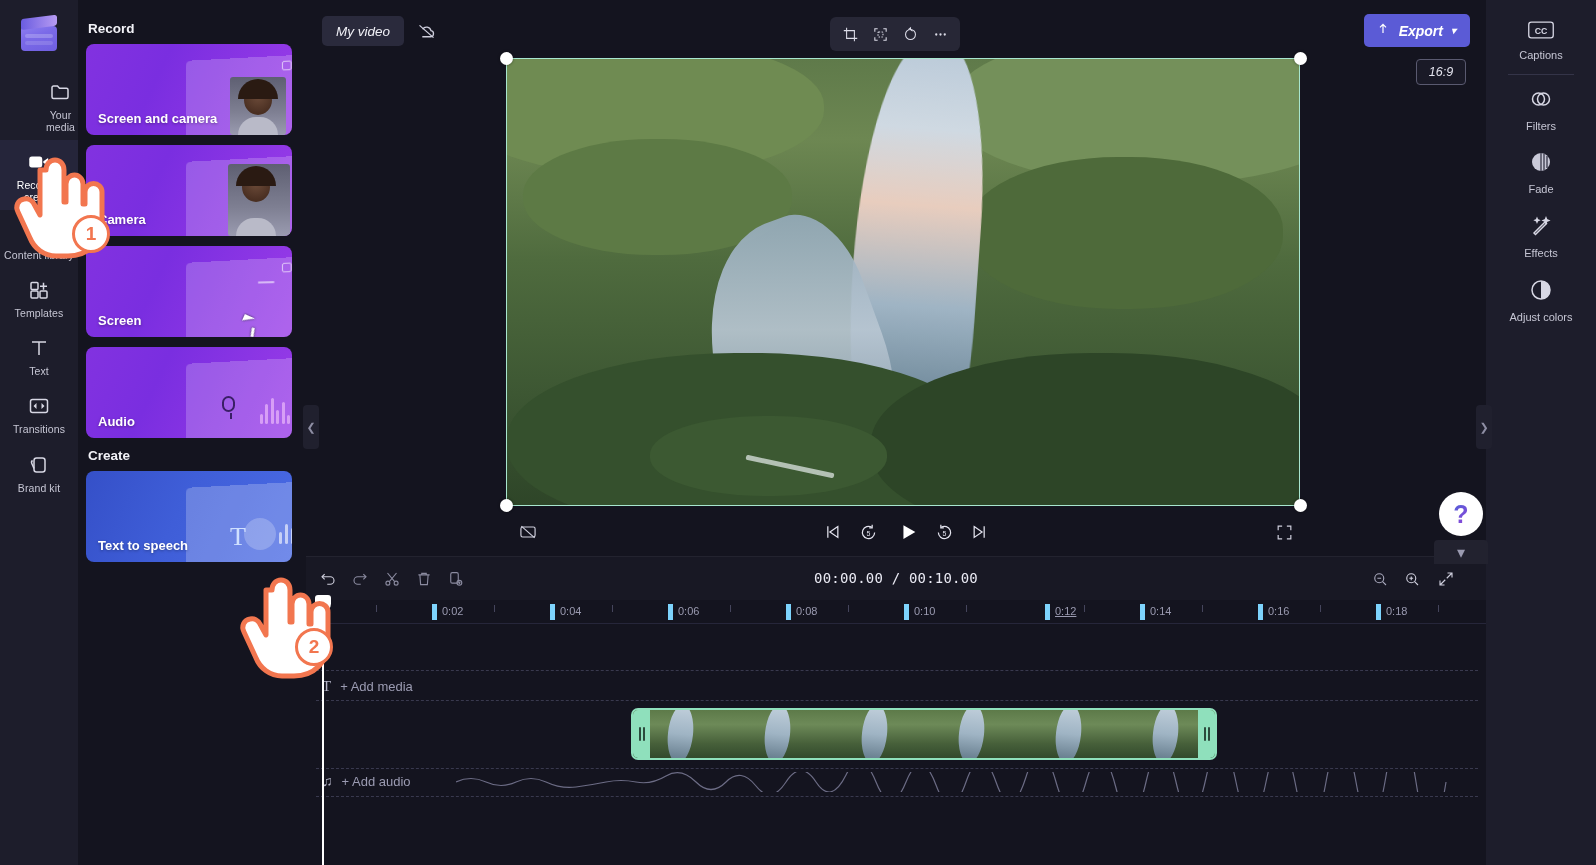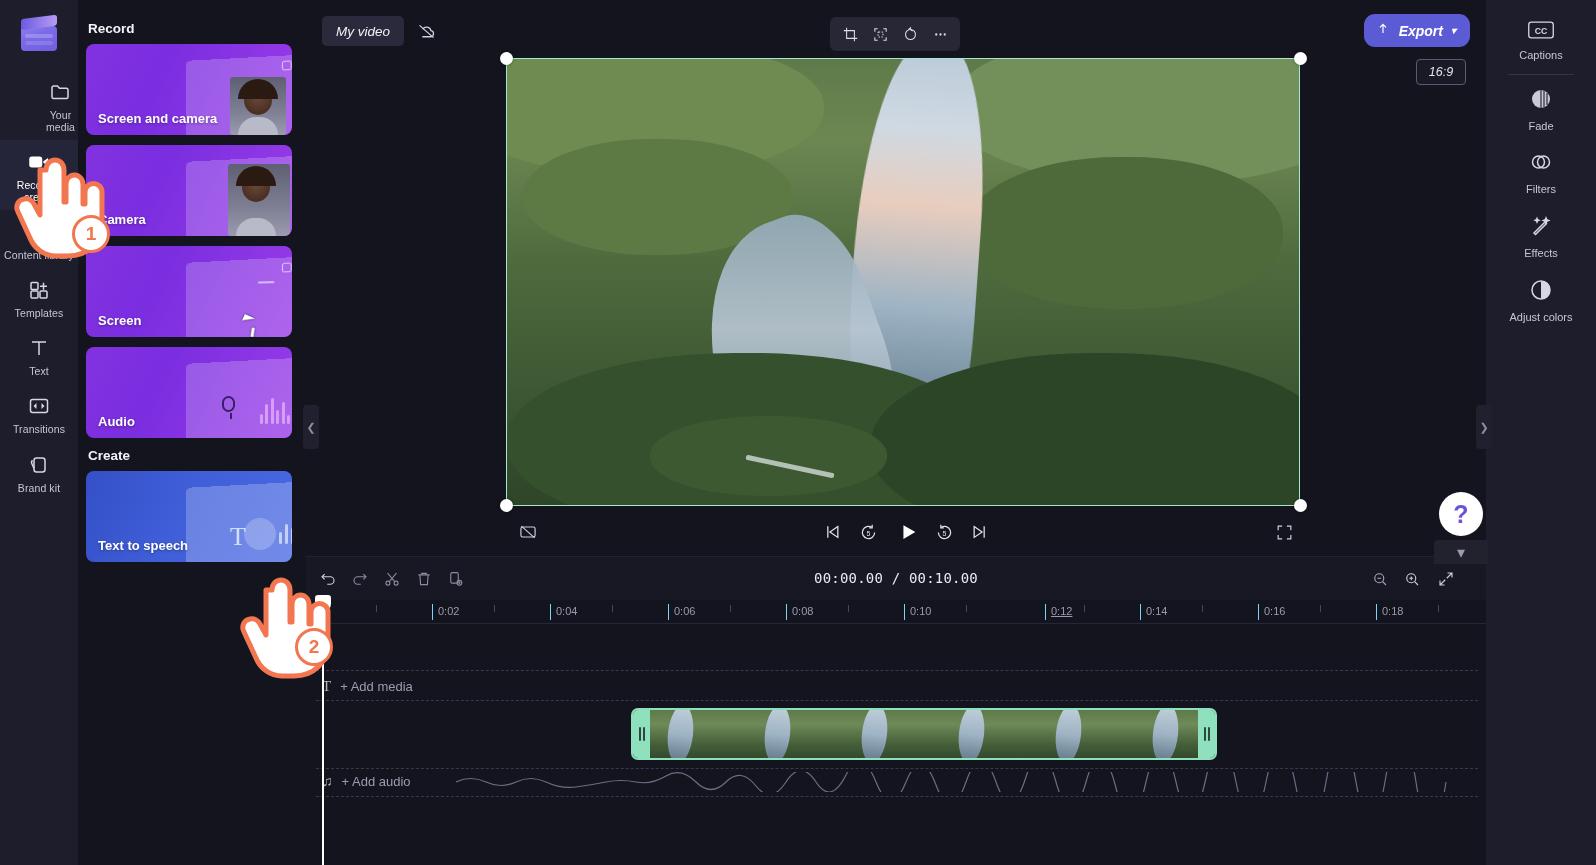"Export" #export-btn { border-radius: 11px -> 5px }
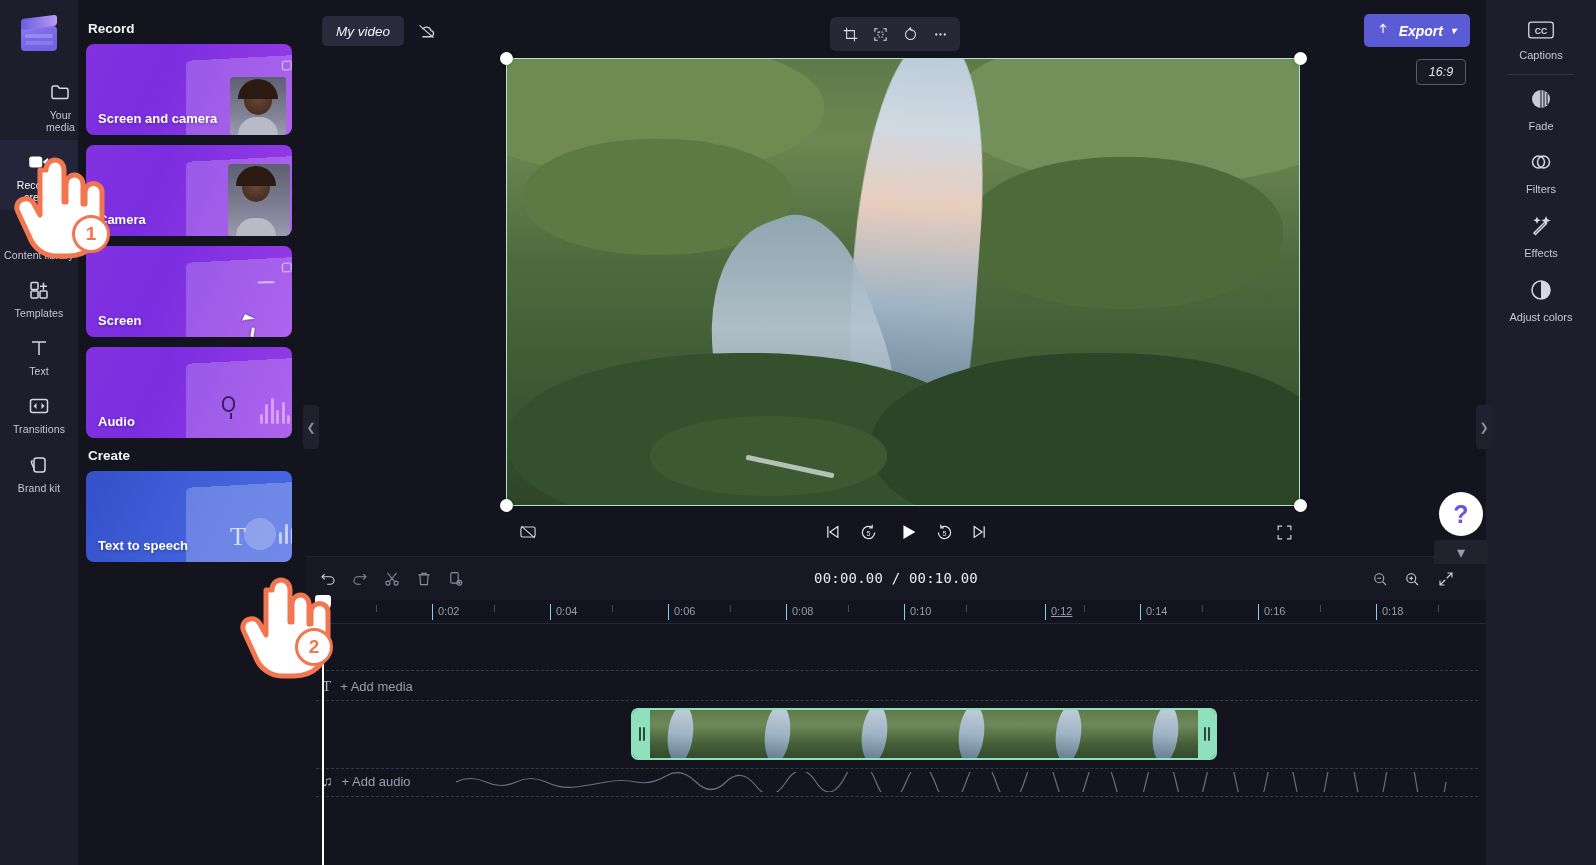"Fade" div.rr-item { order: before "Filters" -> after "Filters" }
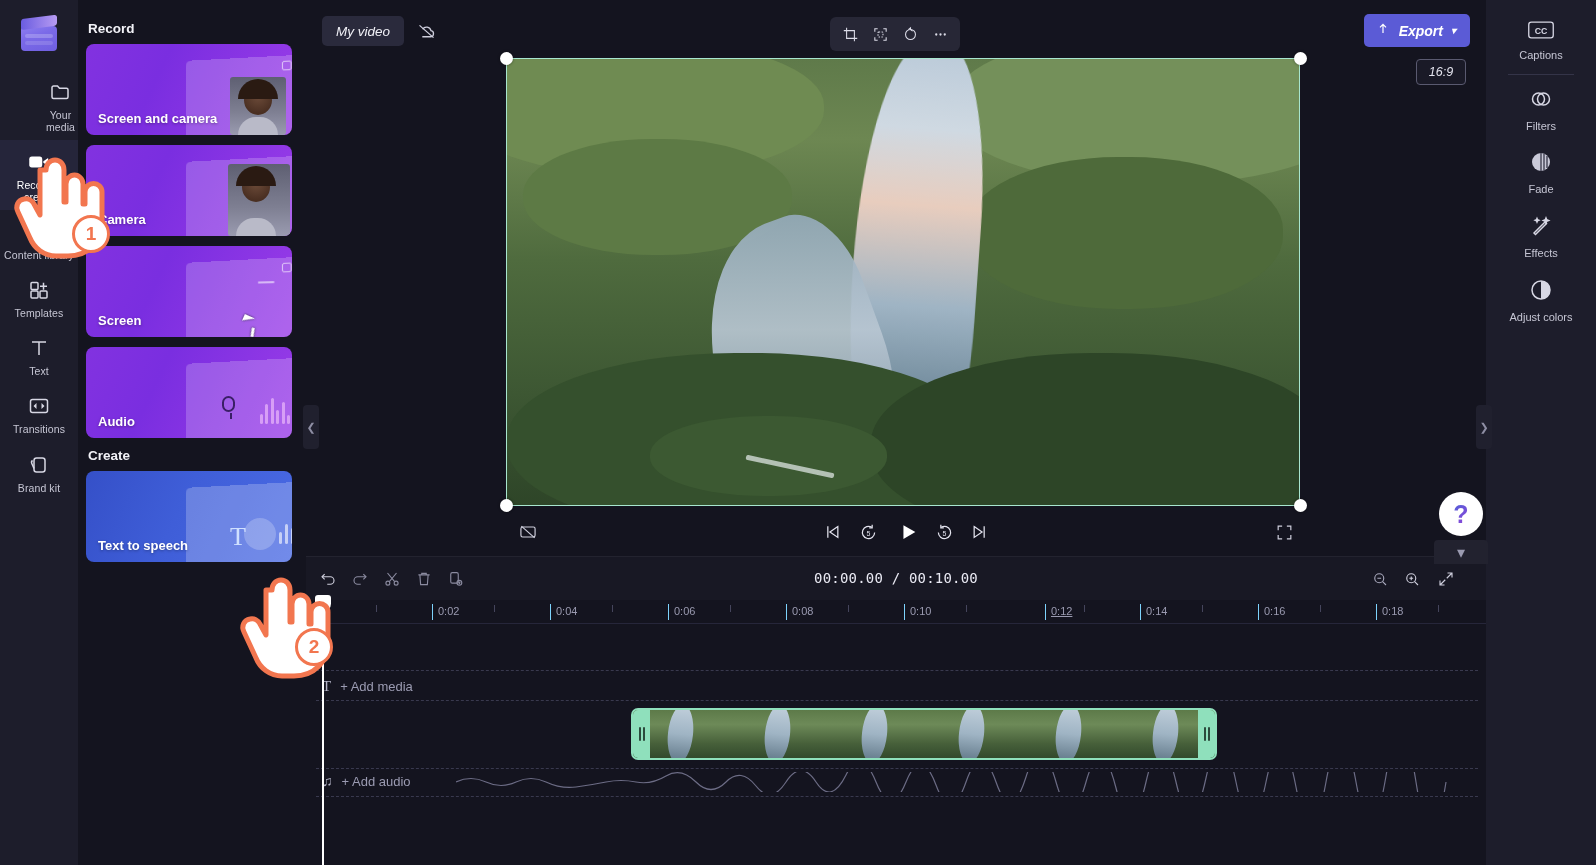"0:02" .tick-lbl { border-left: 1px solid #7dd3fc -> 5px solid #7dd3fc }
